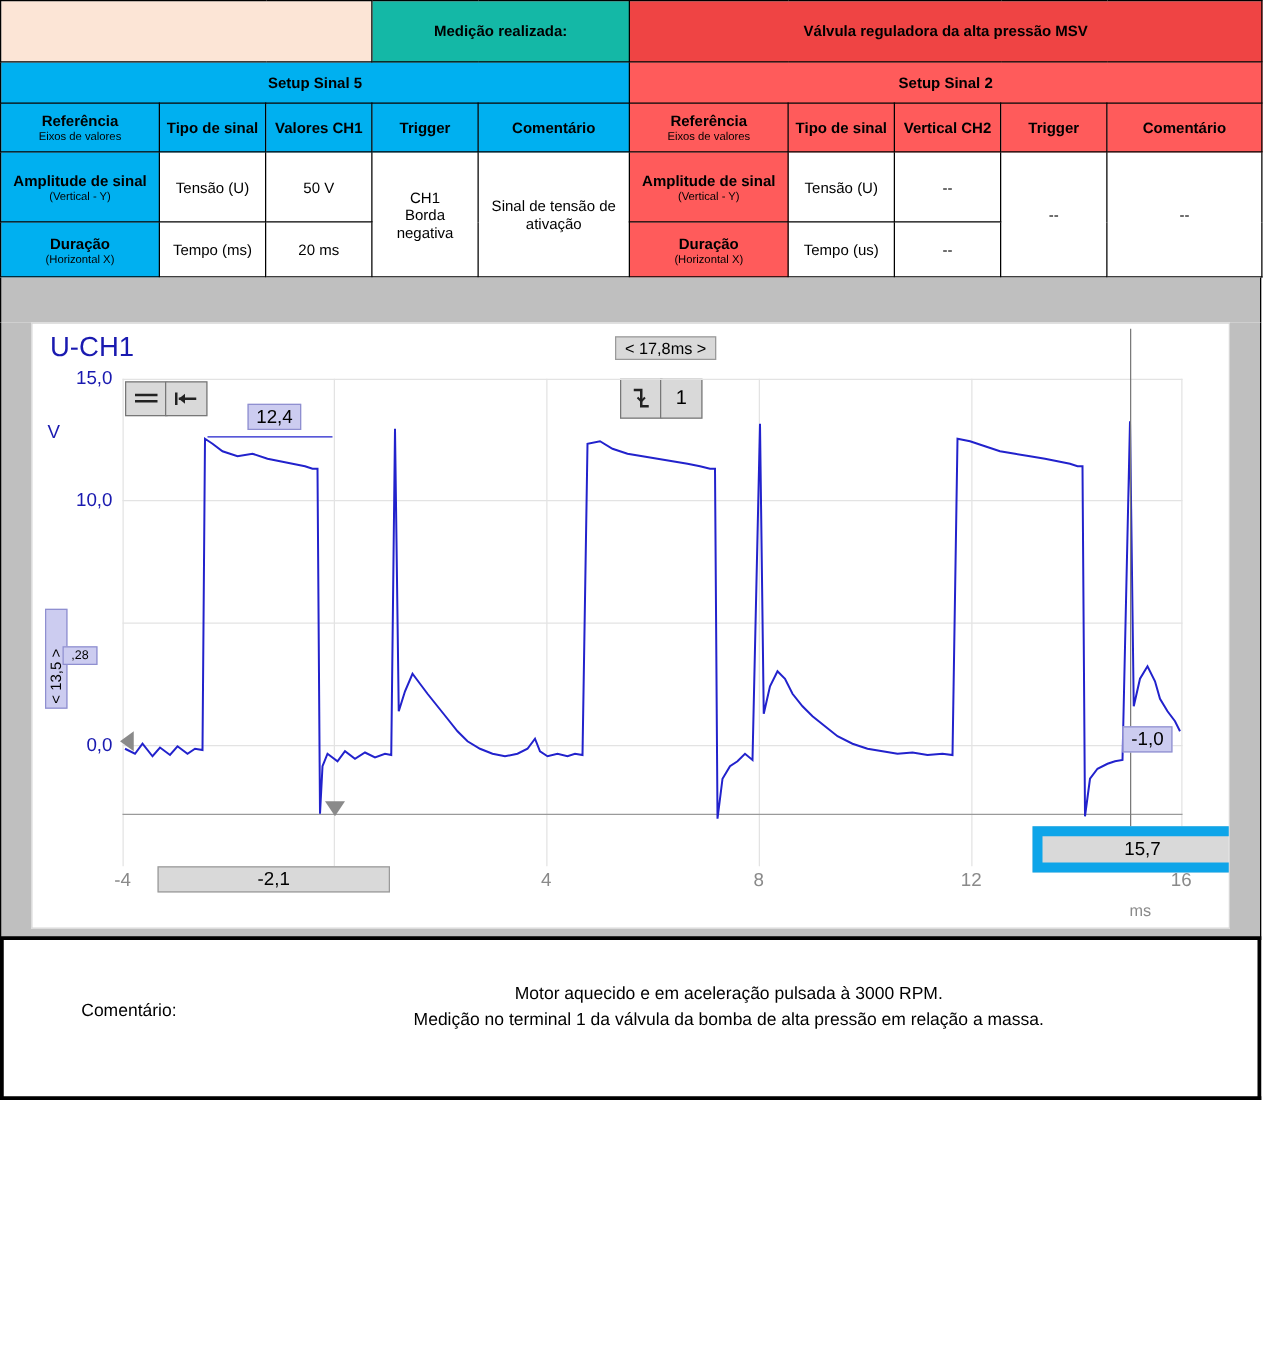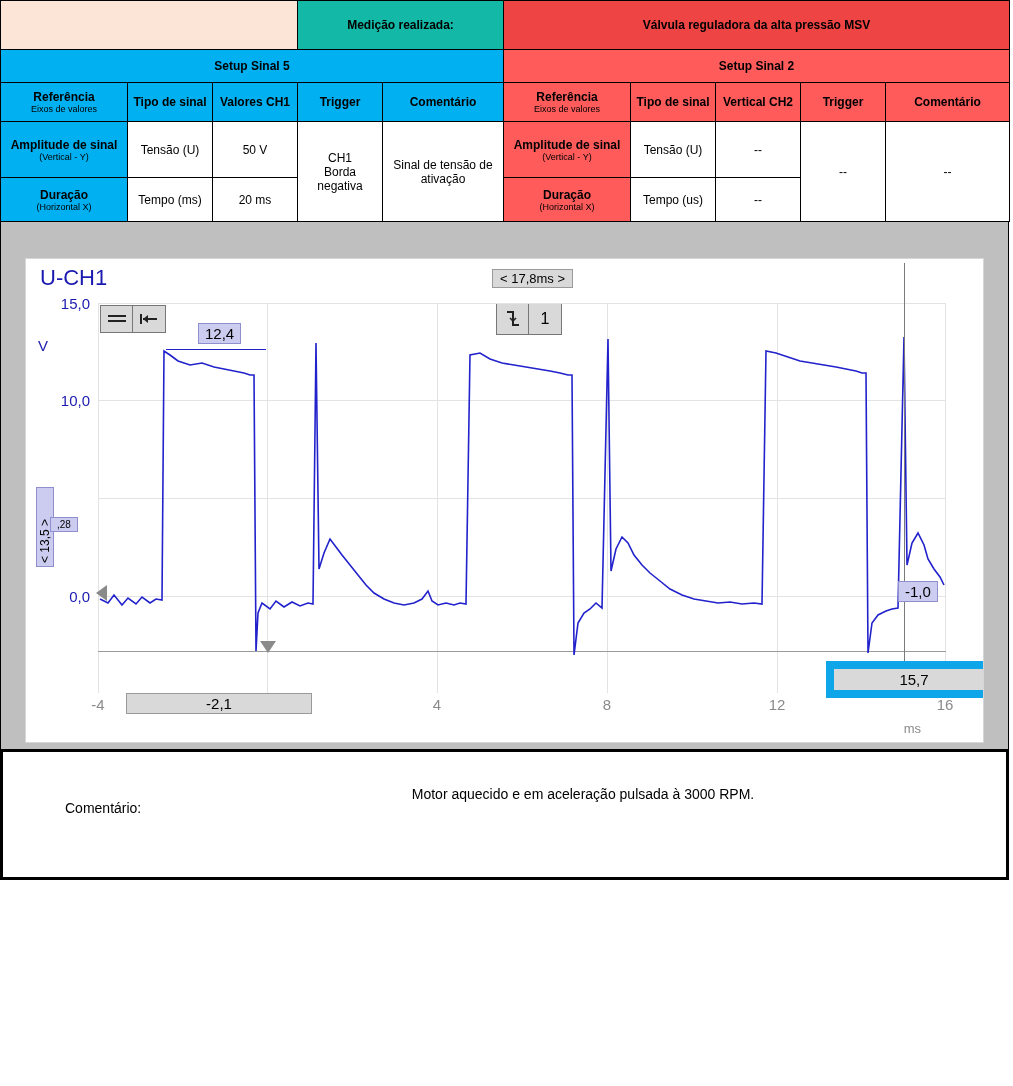"Medição no terminal 1 da" div { html: none -> <div>Medição no terminal 1 da válvula da bomba de alta pressão em relação a massa.</div> }
